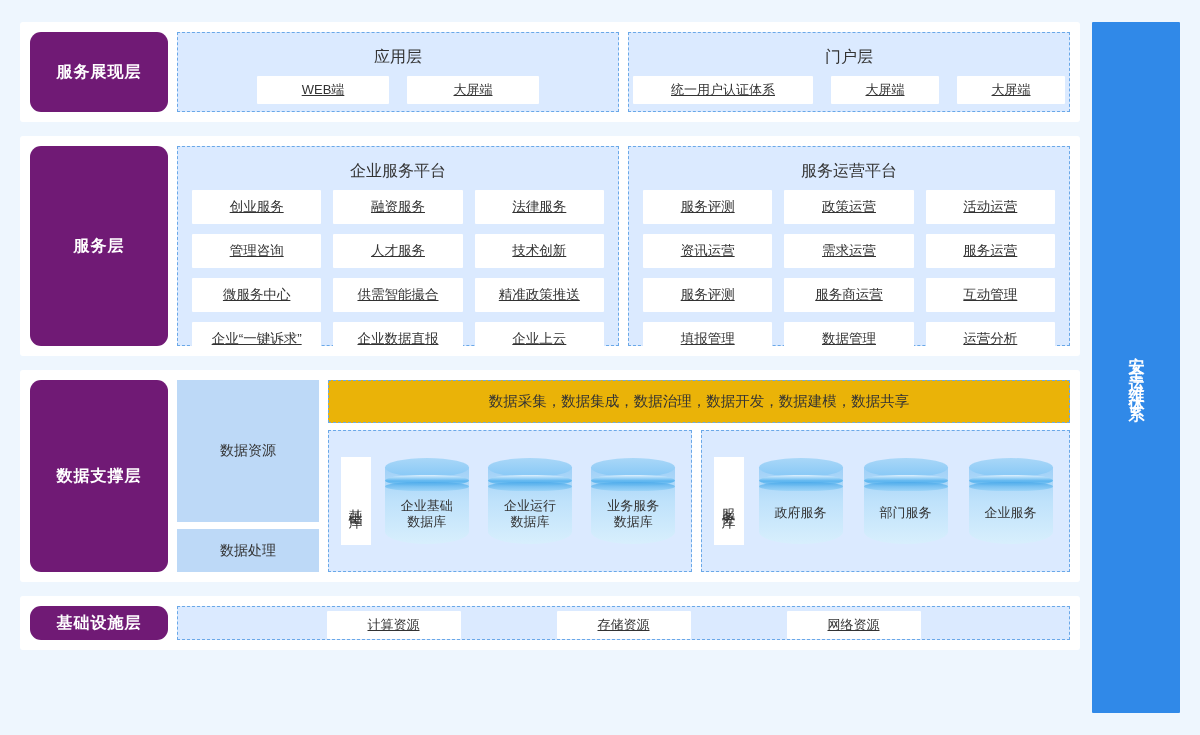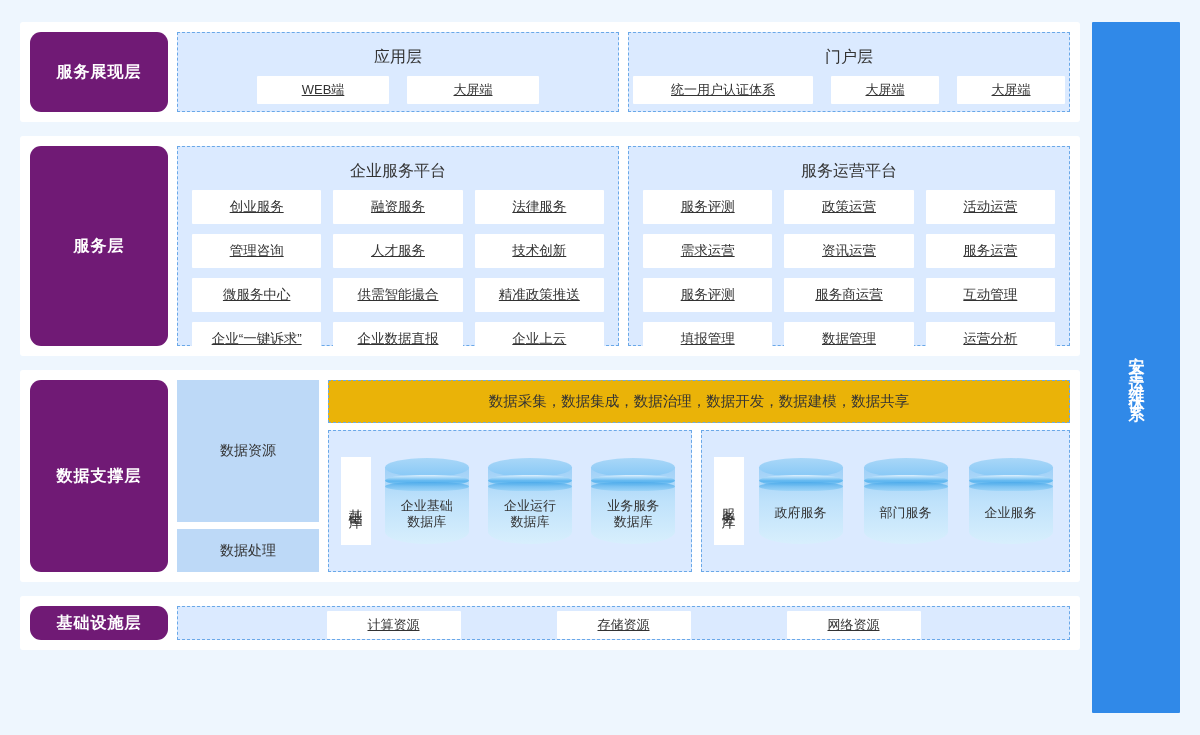"需求运营" div.chip { order: before "资讯运营" -> after "资讯运营" }
